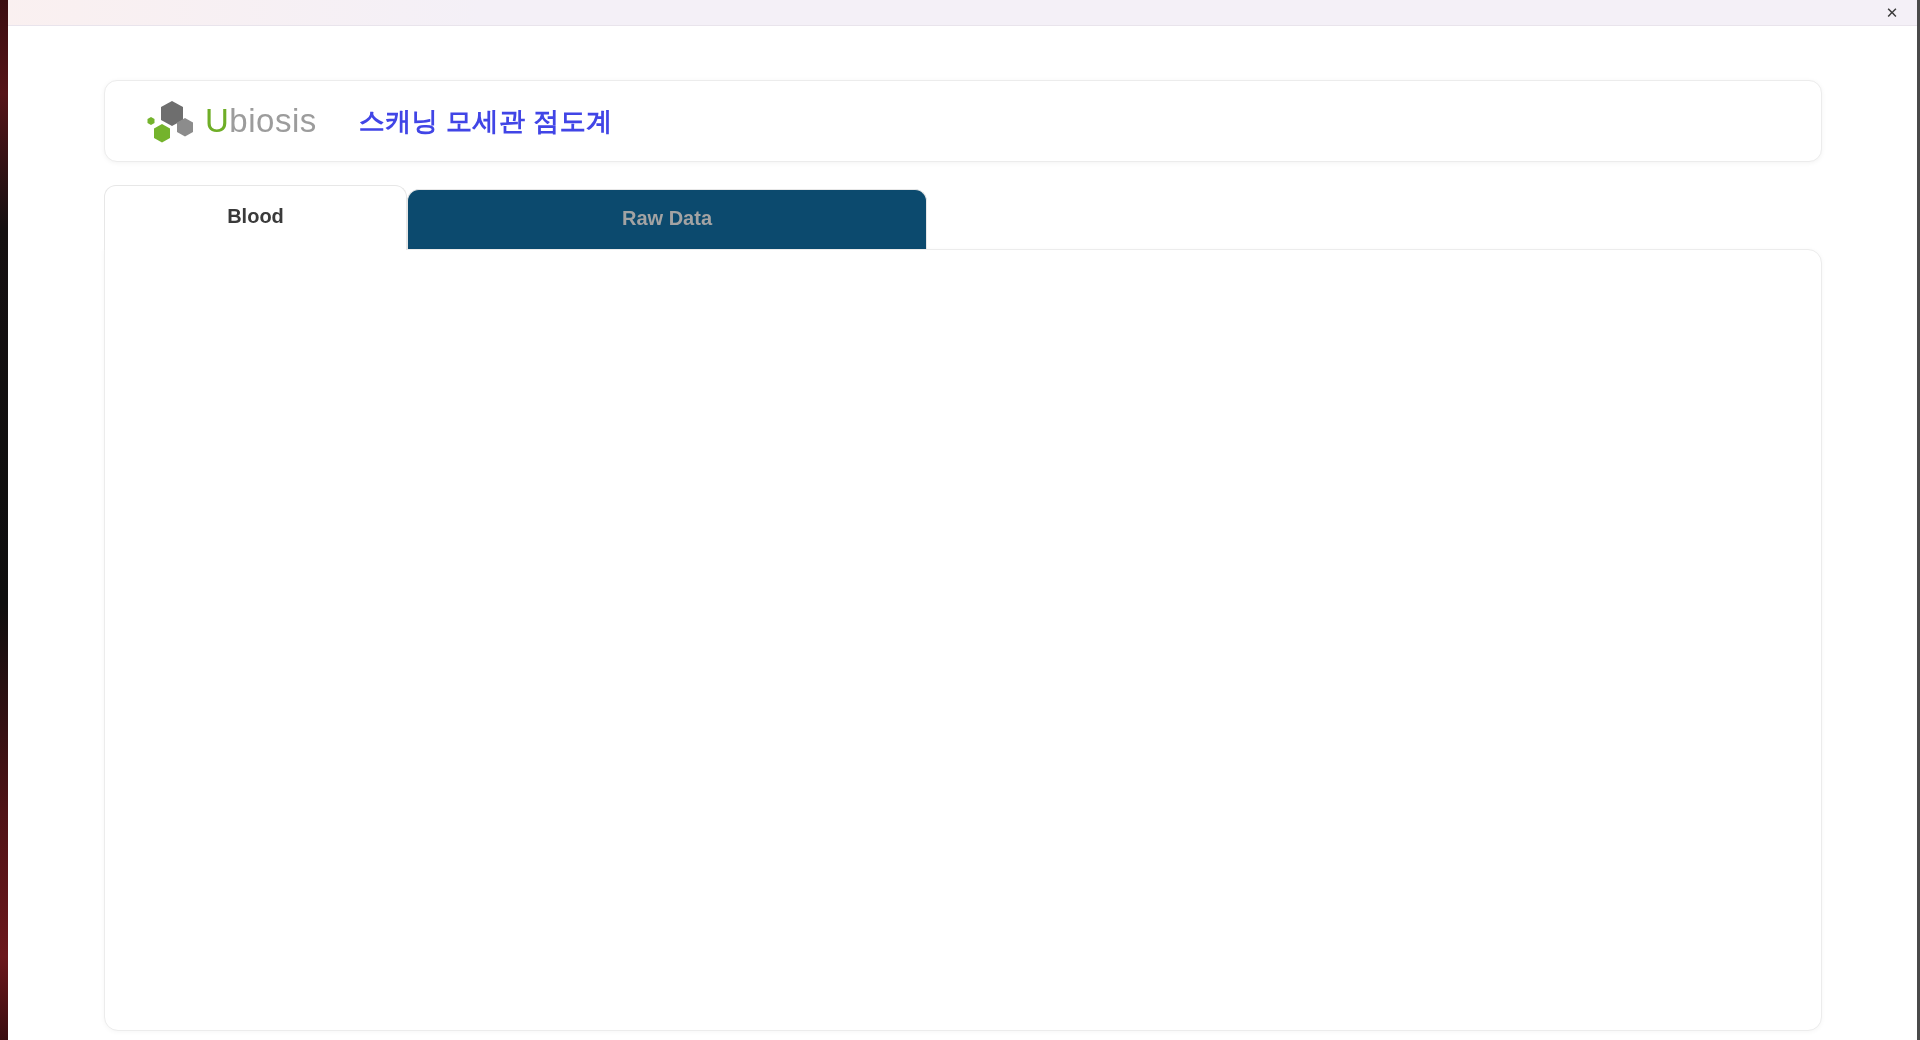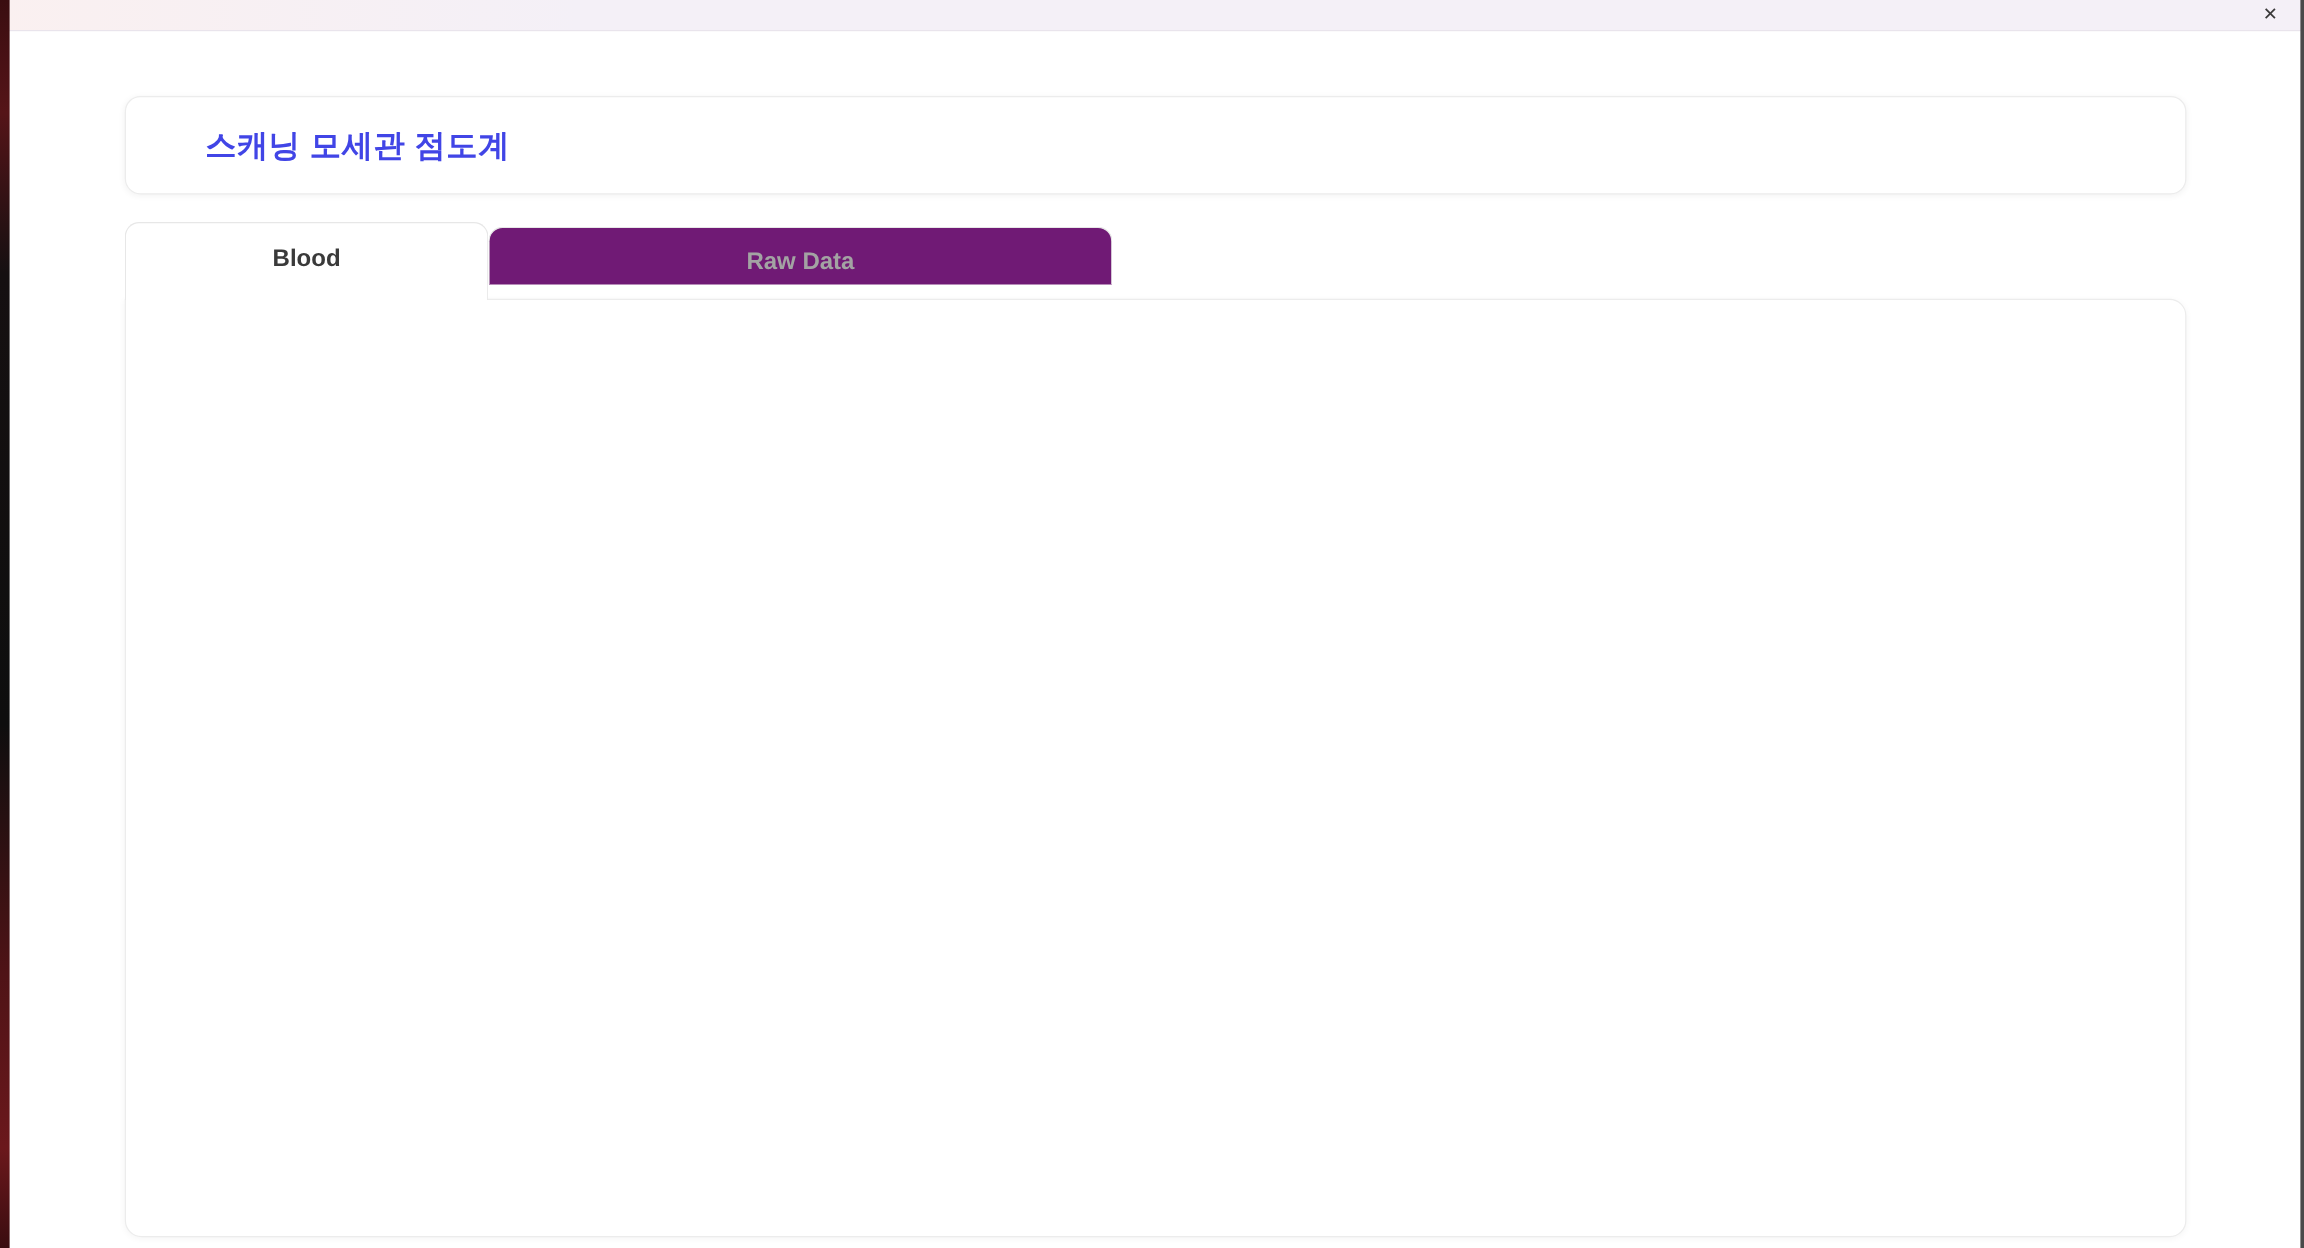"Ubiosis" div.brand { html: none -> <div> <svg> <polygon></polygon> <polygon></polygon> <polygon></polygon> <polygon></polygon> </svg> <div><span>U</span><span>biosis</span></div> </div> }
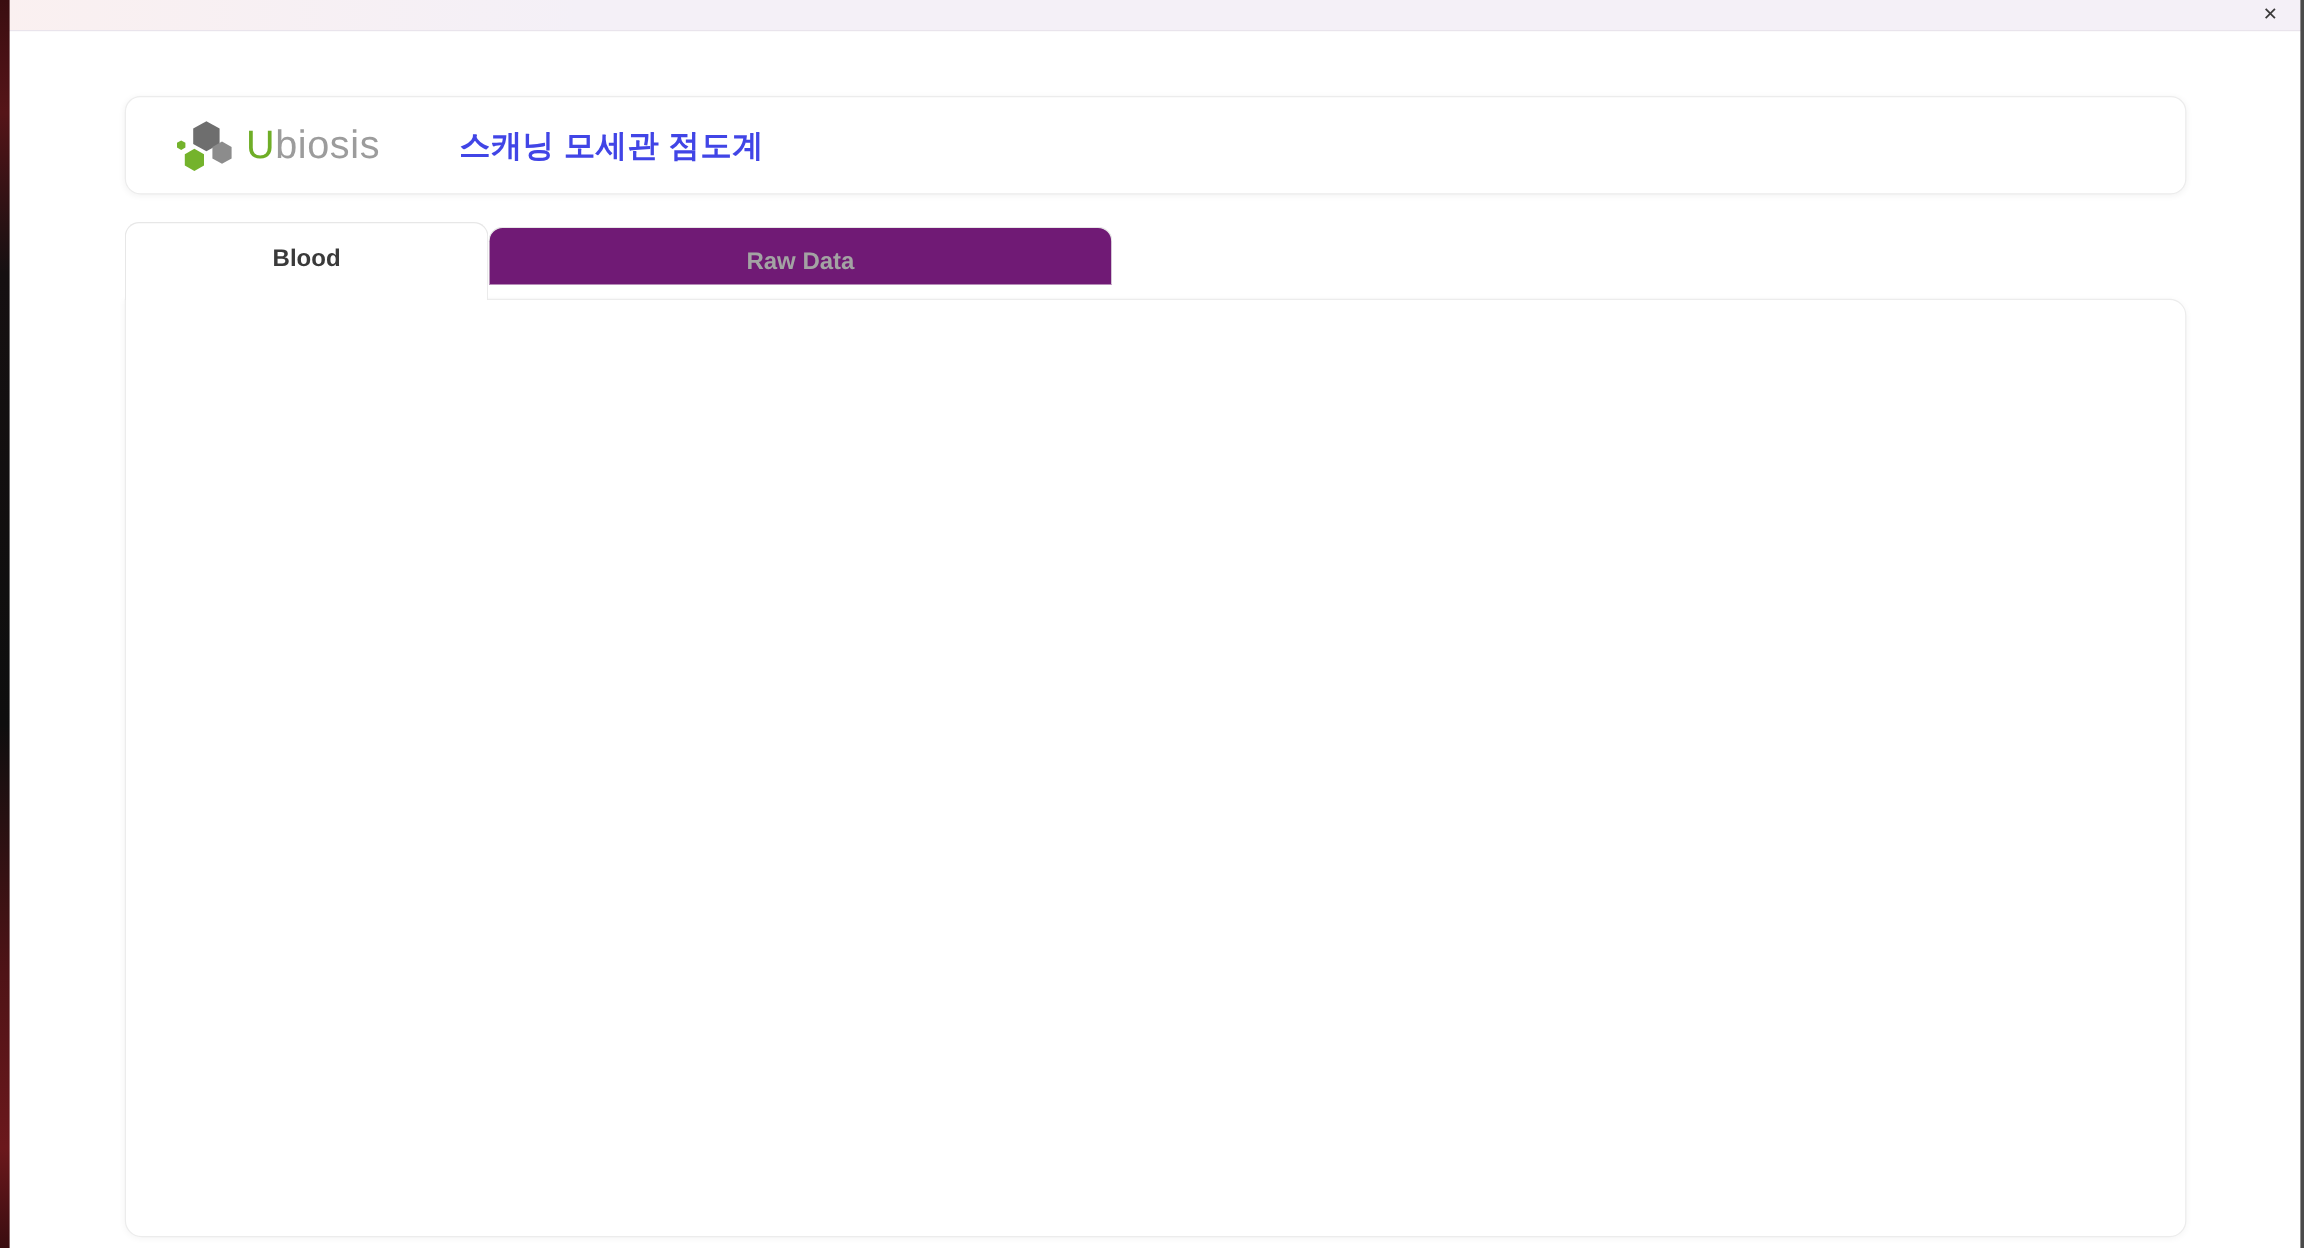"스캐닝 모세관 점도계" .page-title { margin-left: 66px -> 42px }
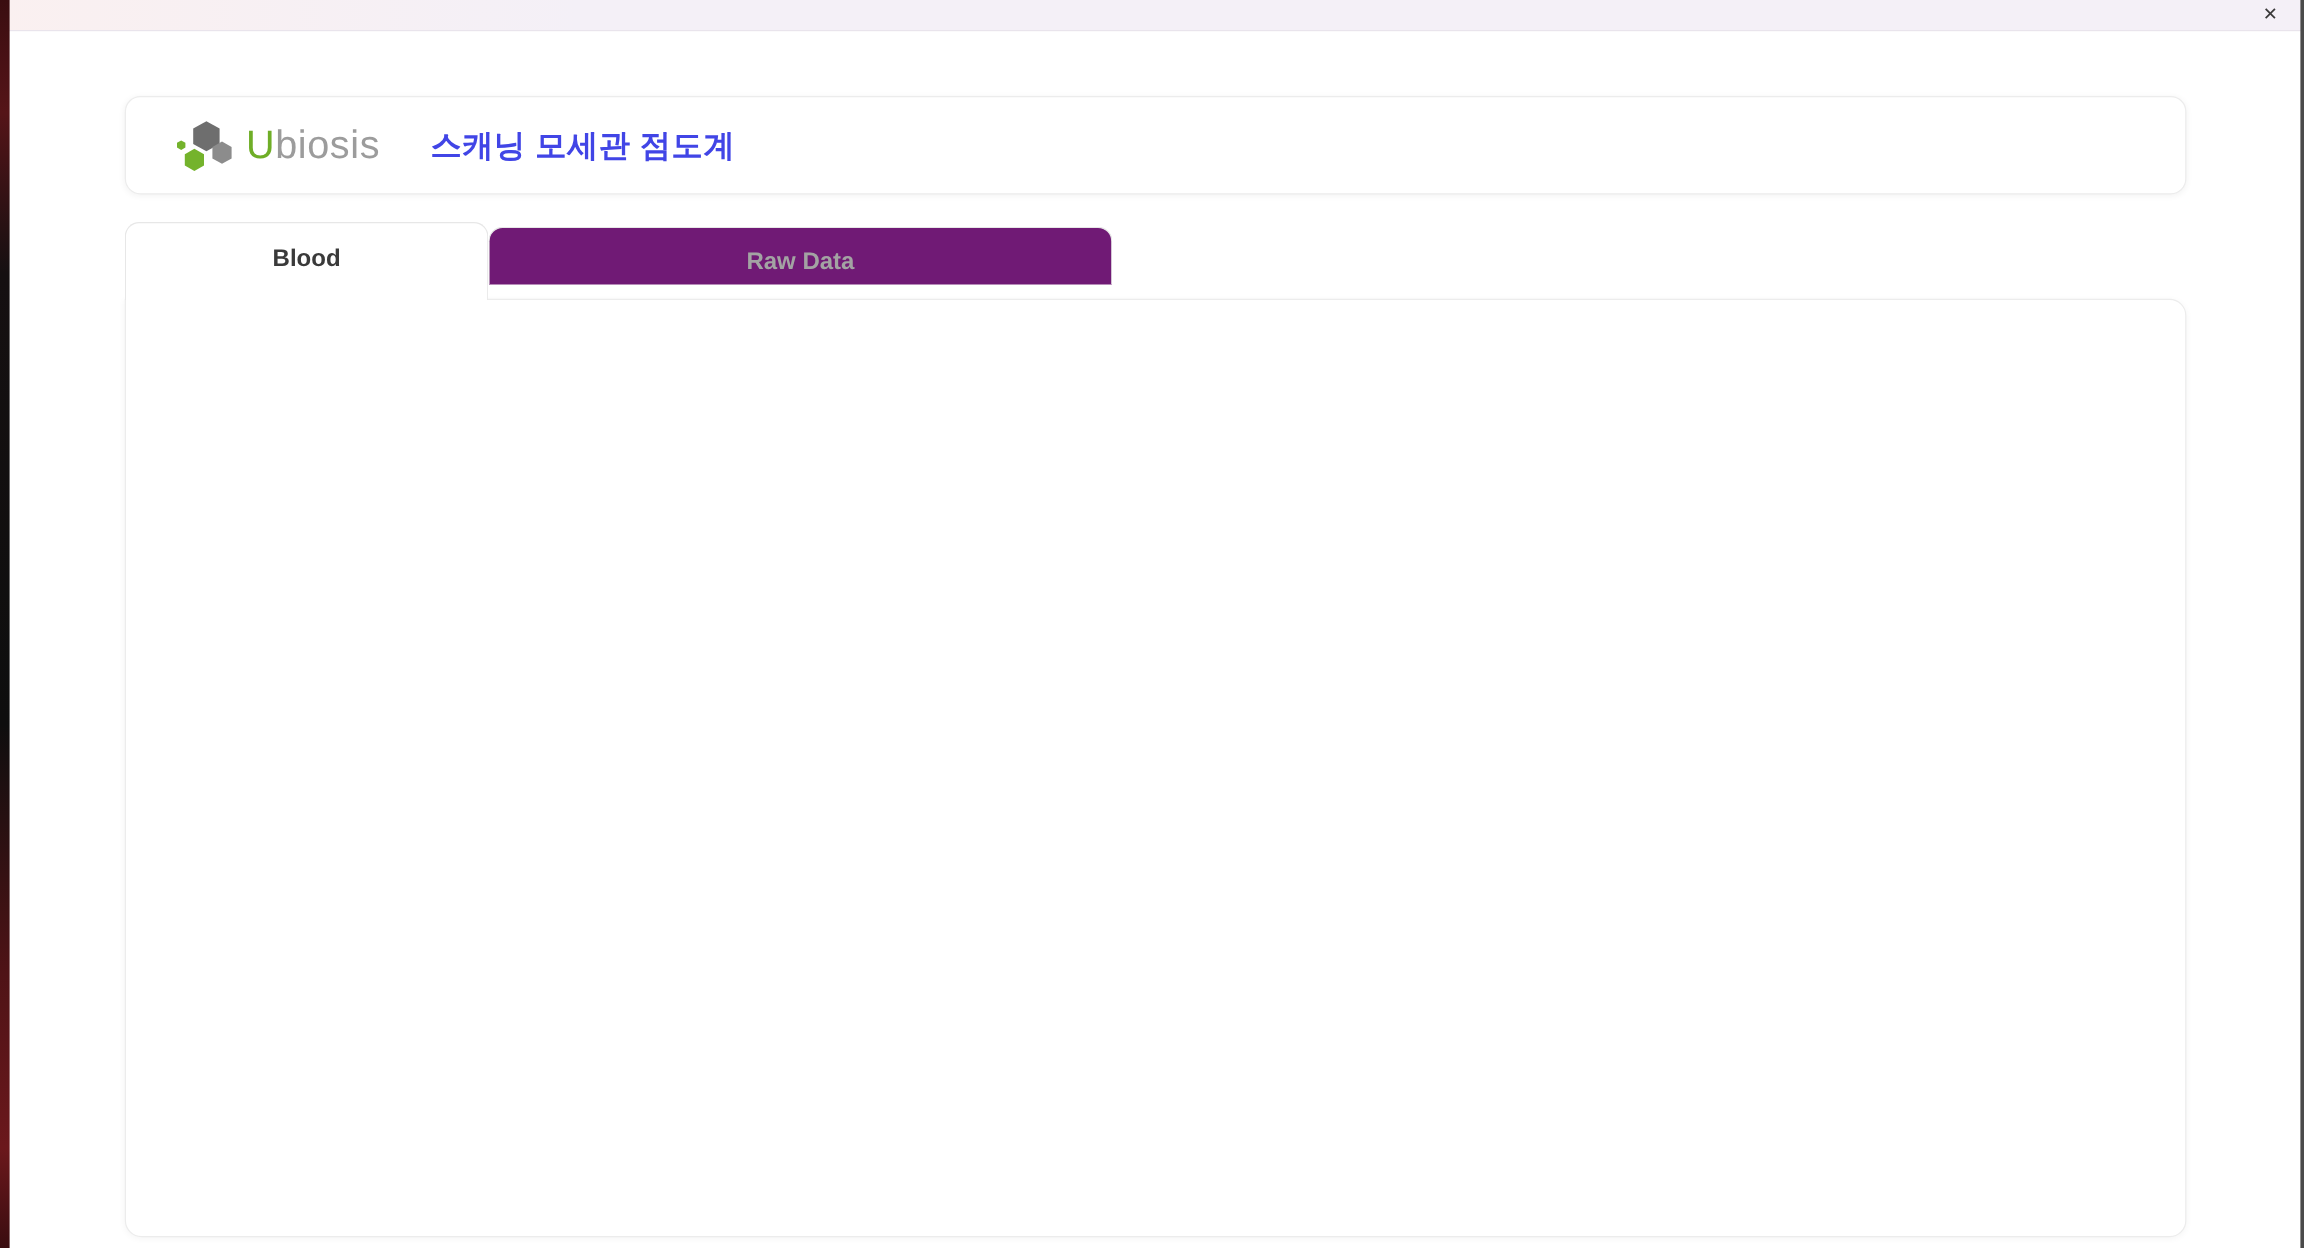"Raw Data" .tab-inactive { background: #701a75 -> #0c4a6e; height: 48px -> 61px }
